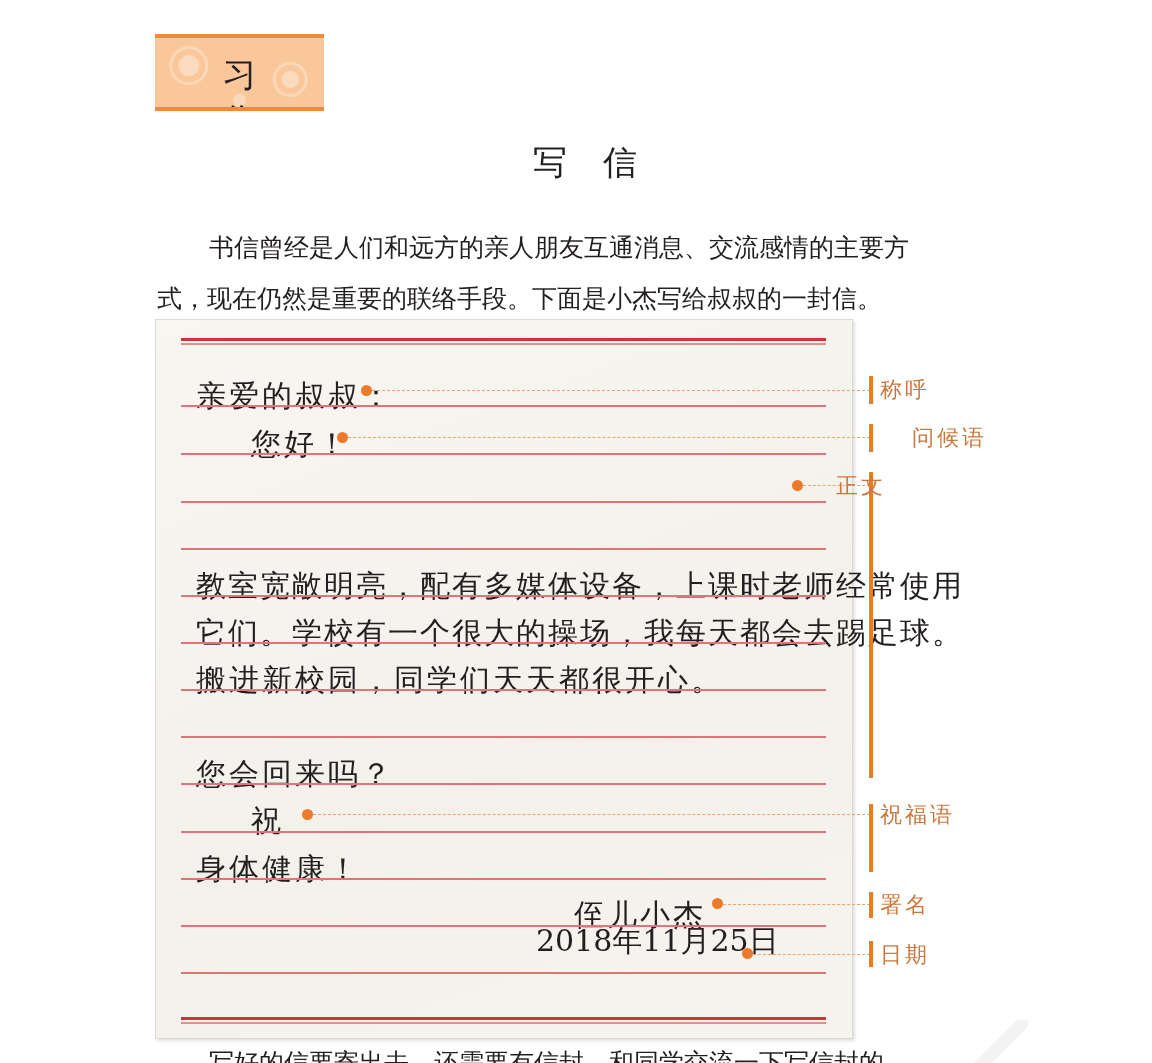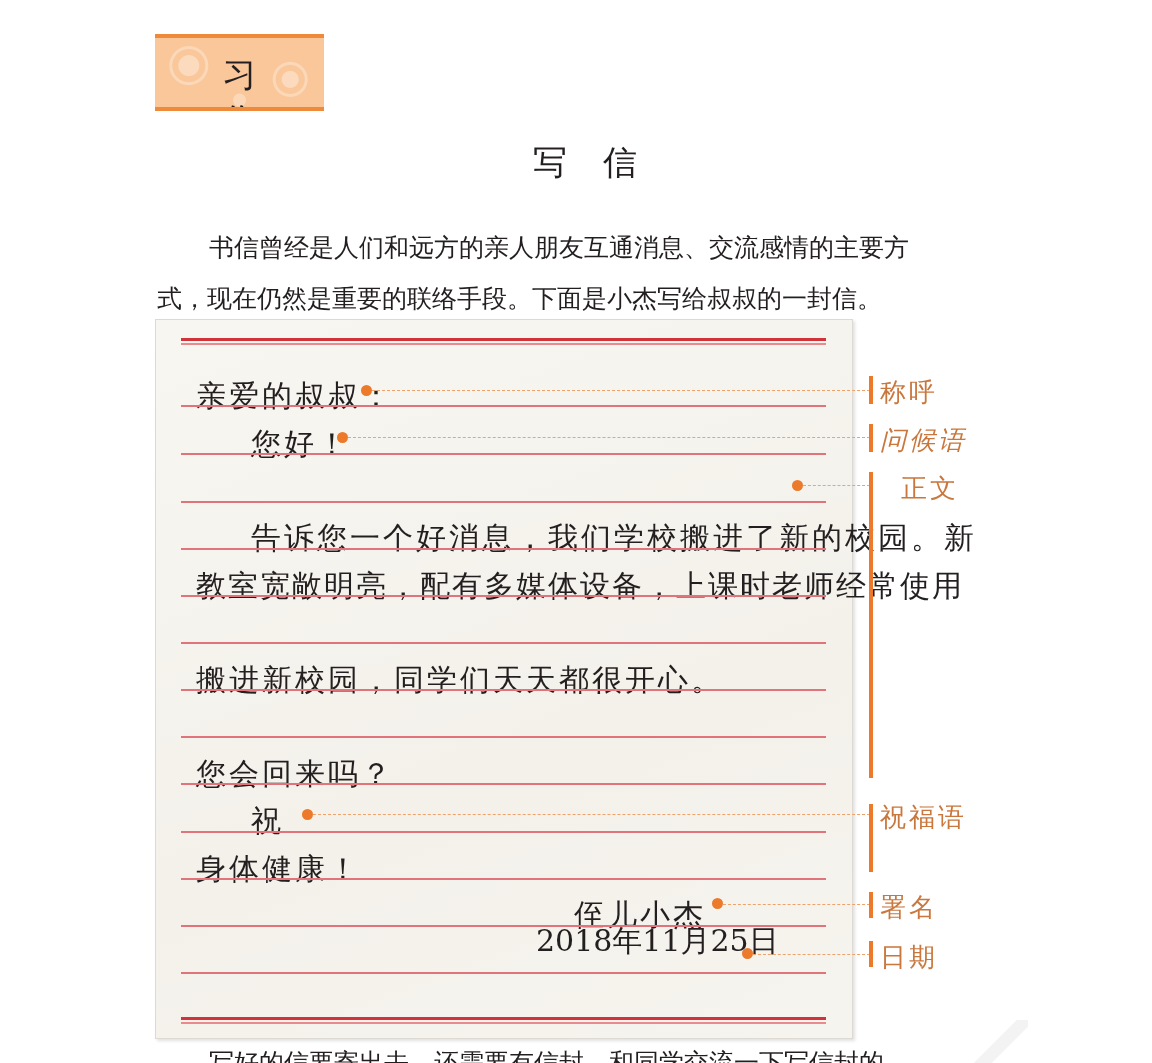"称呼" .annot-label { font-size: 26px -> 22px }
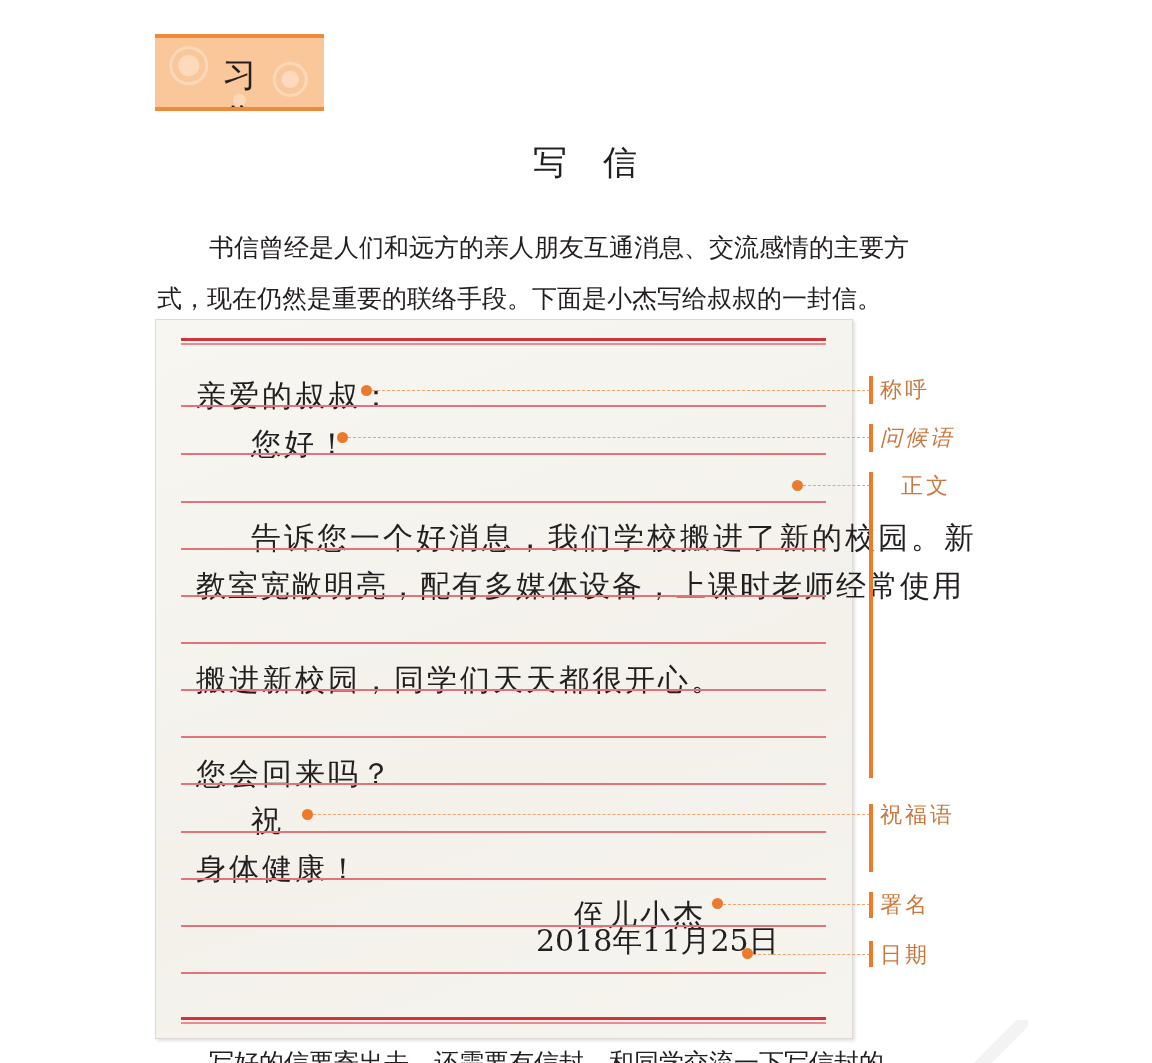"问候语" div.annot-label { font-style: italic -> none; left: 880px -> 912px }
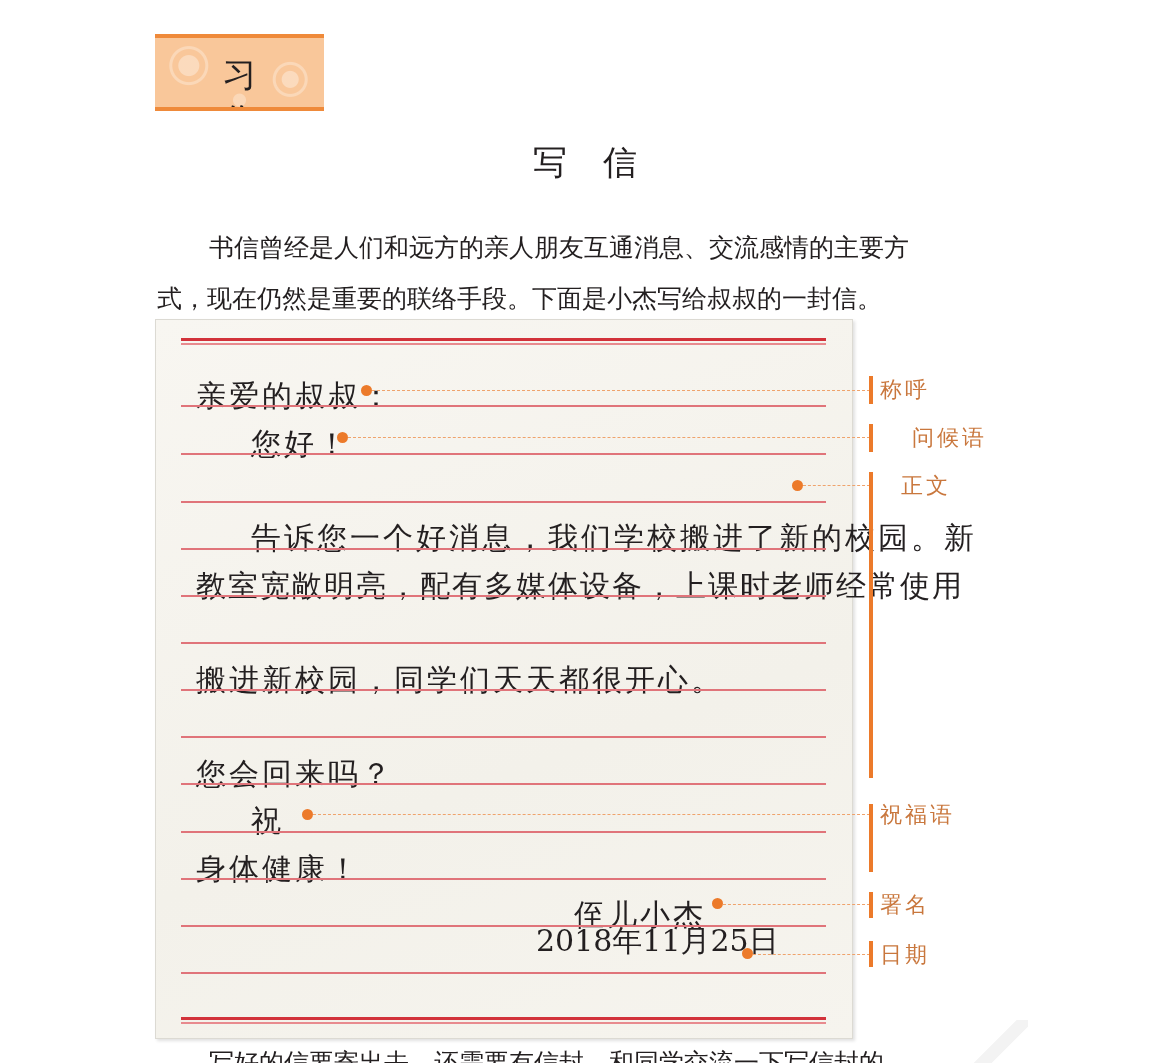"正文" div.annot-label { left: 901px -> 836px }
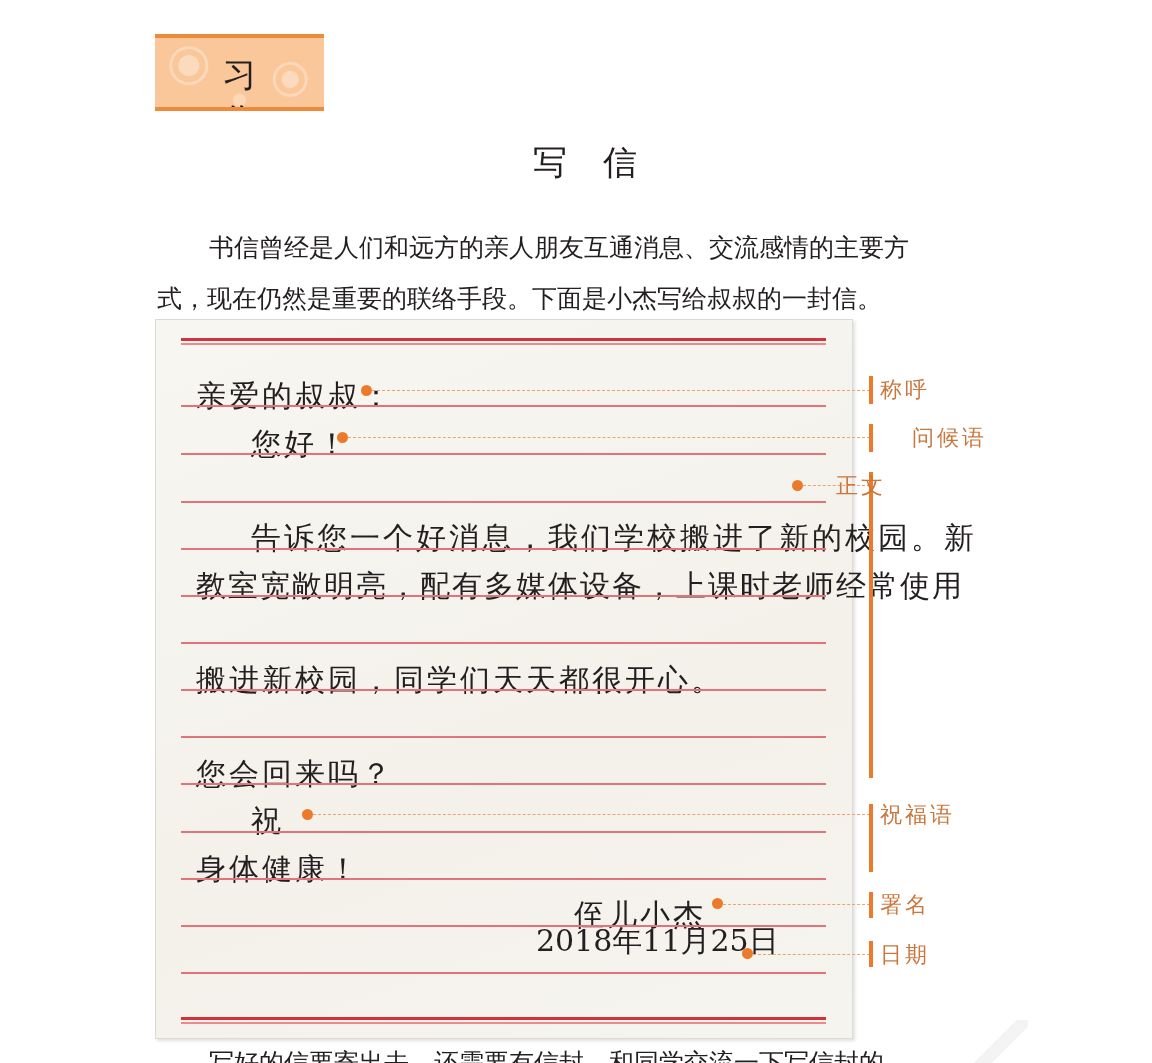"告诉您一个好消息，我们学校搬进了新的校园。新" div.letter-text { html: <div>告诉您一个好消息，我们学校搬进了新的校园。新</div> -> none }
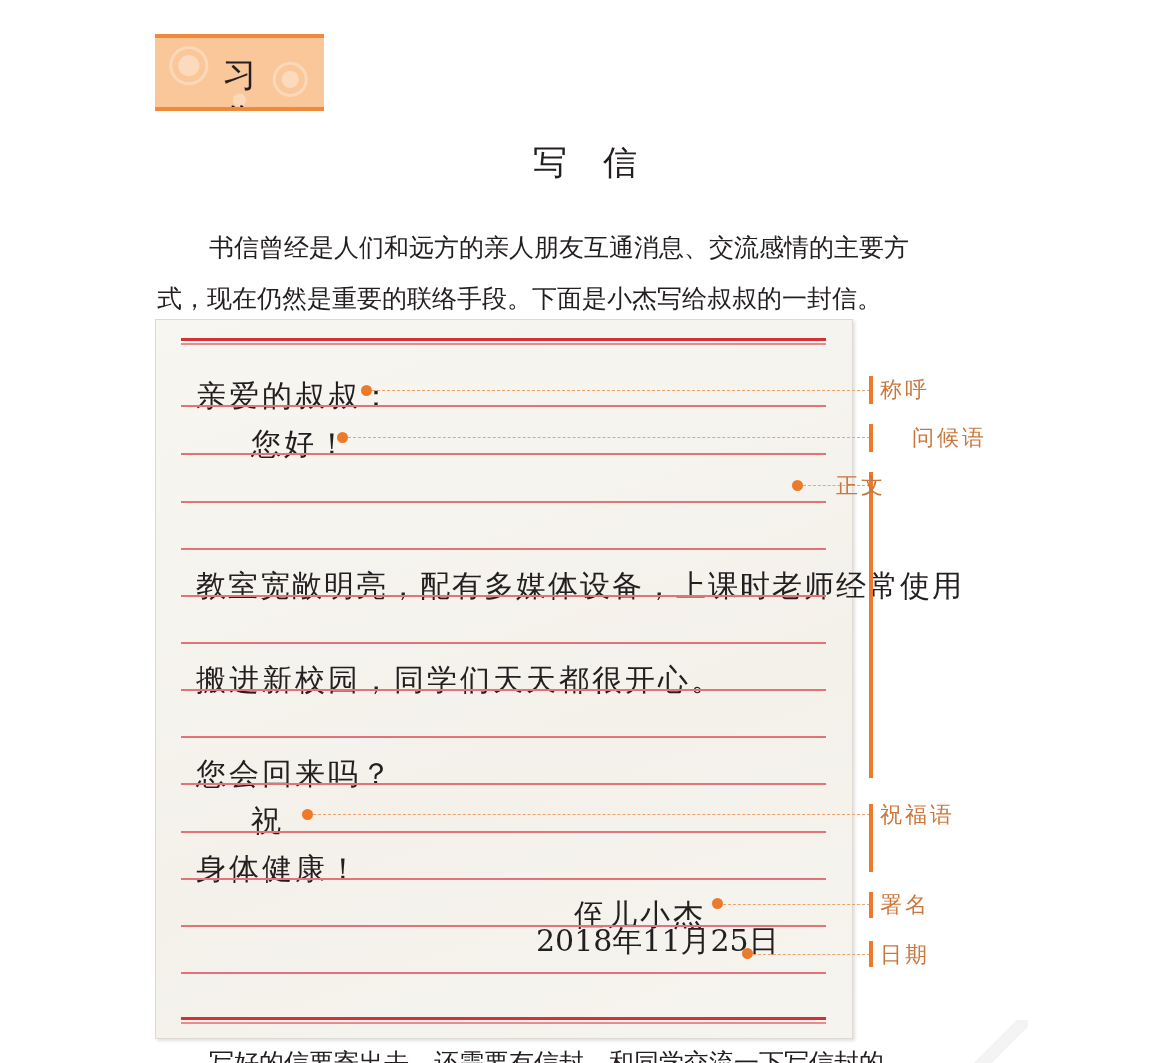"它们。学校有一个很大的操场，我每天都会去踢足球。" div.letter-text { html: none -> <div>它们。学校有一个很大的操场，我每天都会去踢足球。</div> }
